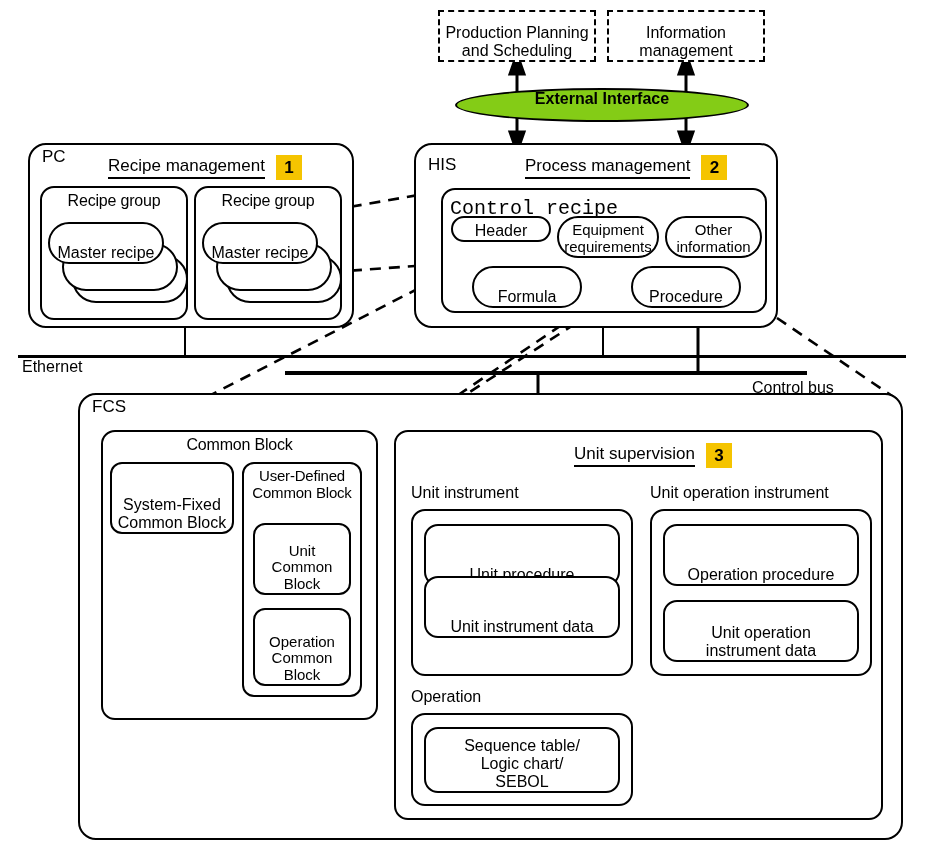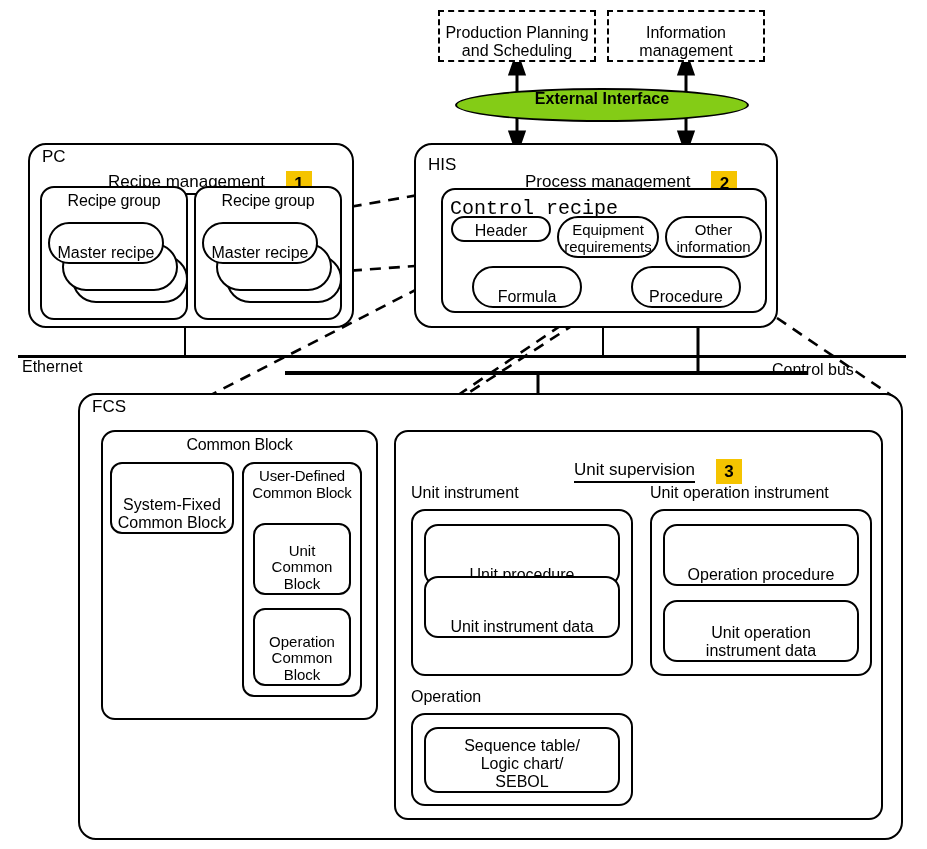"Recipe management" .heading { gap: 21px -> 11px; margin-top: 16px -> none }
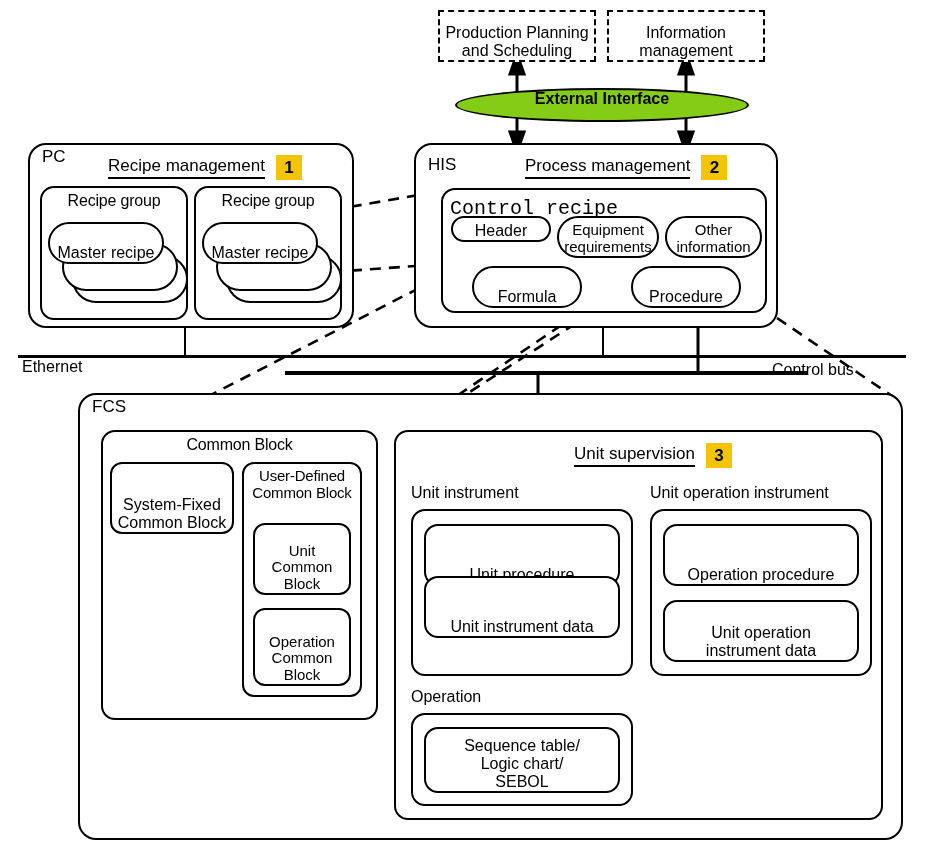"Control bus" div.corner-lbl { margin-left: 20px -> none; top: 361px -> 379px }
